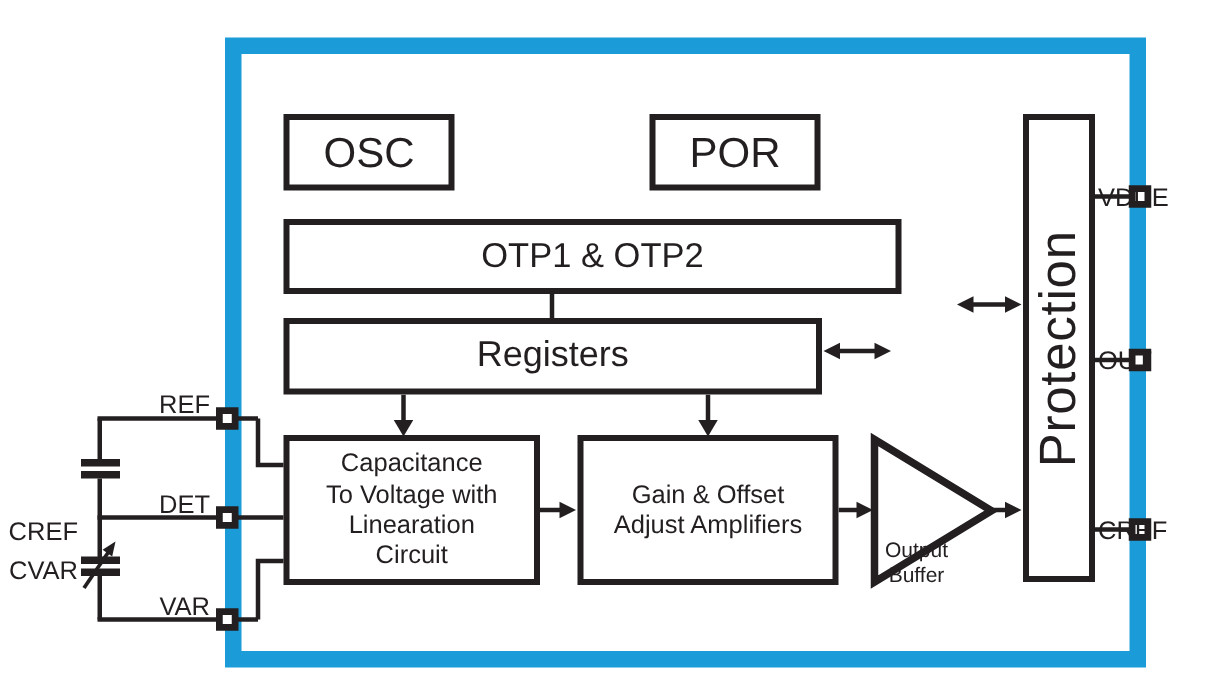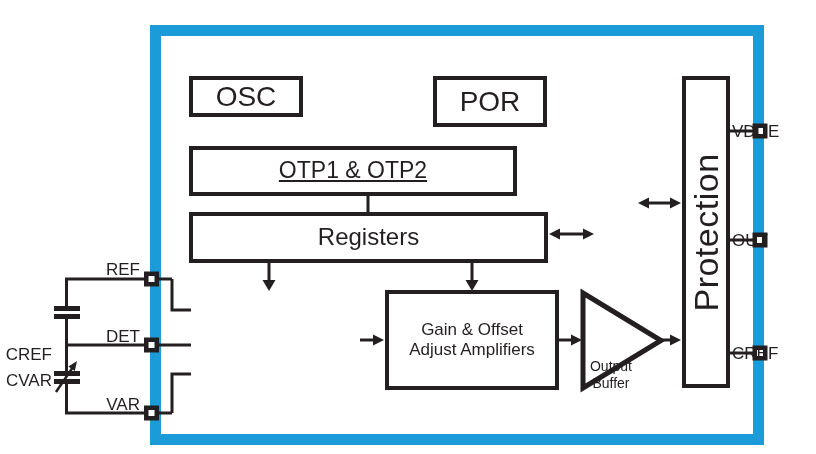"OSC" .b-osc { height: 41px -> 51px }
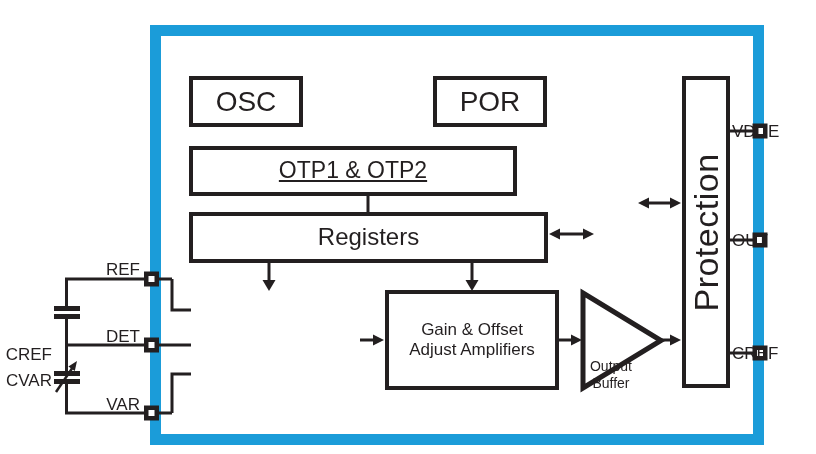"OTP1 & OTP2" .b-otp { text-decoration: underline -> none; width: 328px -> 412px }
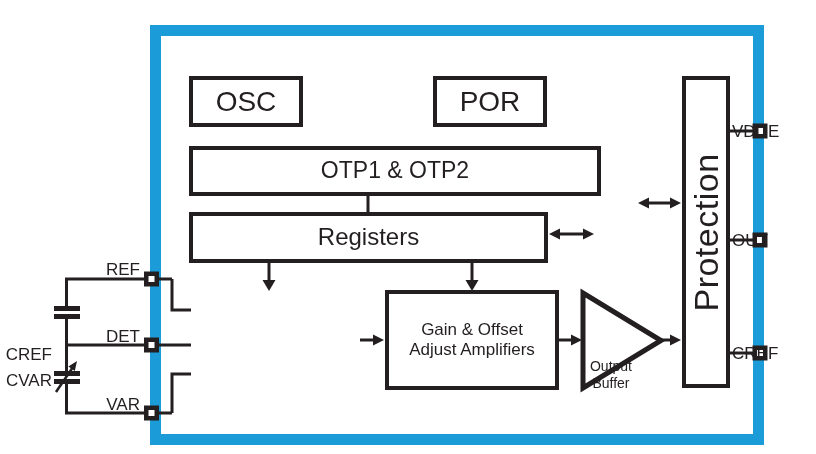"Capacitance" div.box { html: none -> <div>Capacitance To Voltage with Linearation Circuit</div> }
